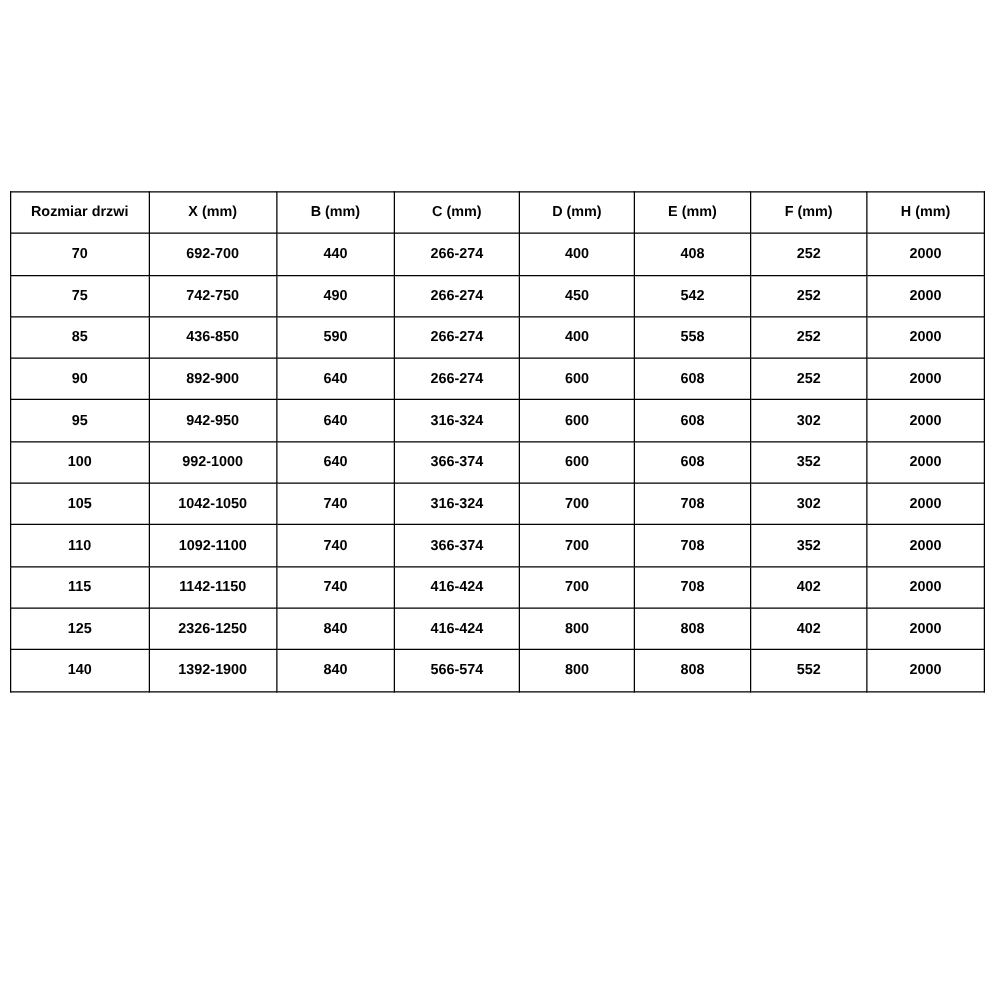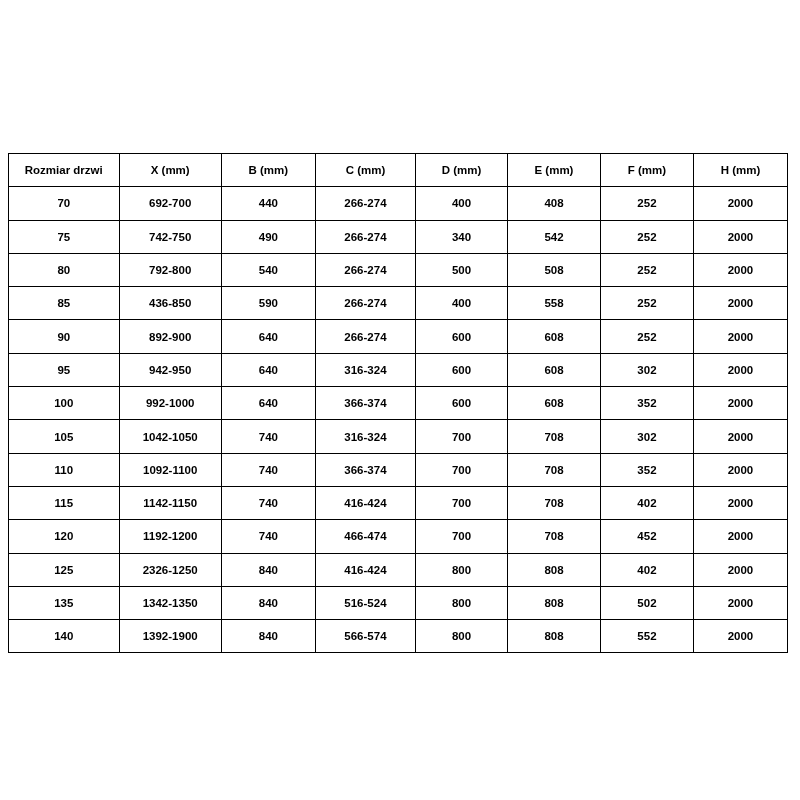"340" td { text: 340 -> 450 }
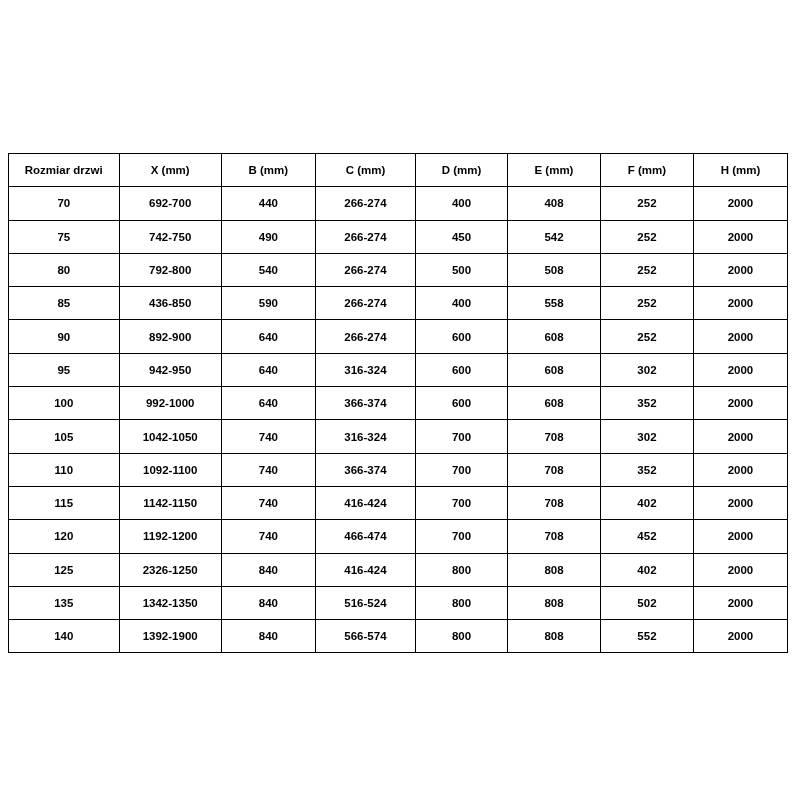"80" tr { html: <tr> <td>80</td> <td>792-800</td> <td>540</td> <td>266-274</td> <td>500</td> <td>508</td> <td>252</td> <td>2000</td> </tr> -> none }
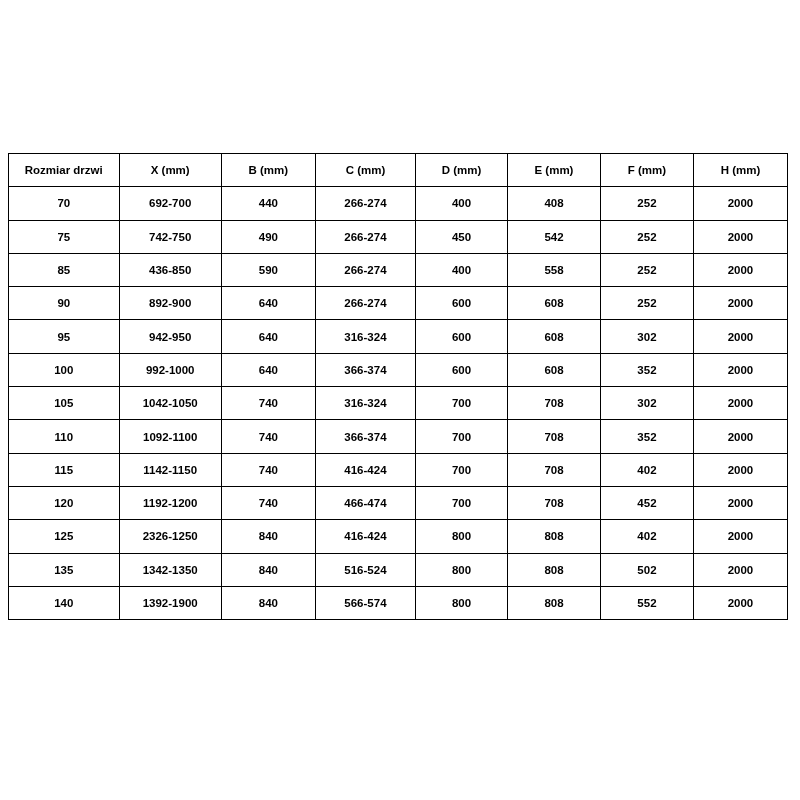"120" tr { html: <tr> <td>120</td> <td>1192-1200</td> <td>740</td> <td>466-474</td> <td>700</td> <td>708</td> <td>452</td> <td>2000</td> </tr> -> none }
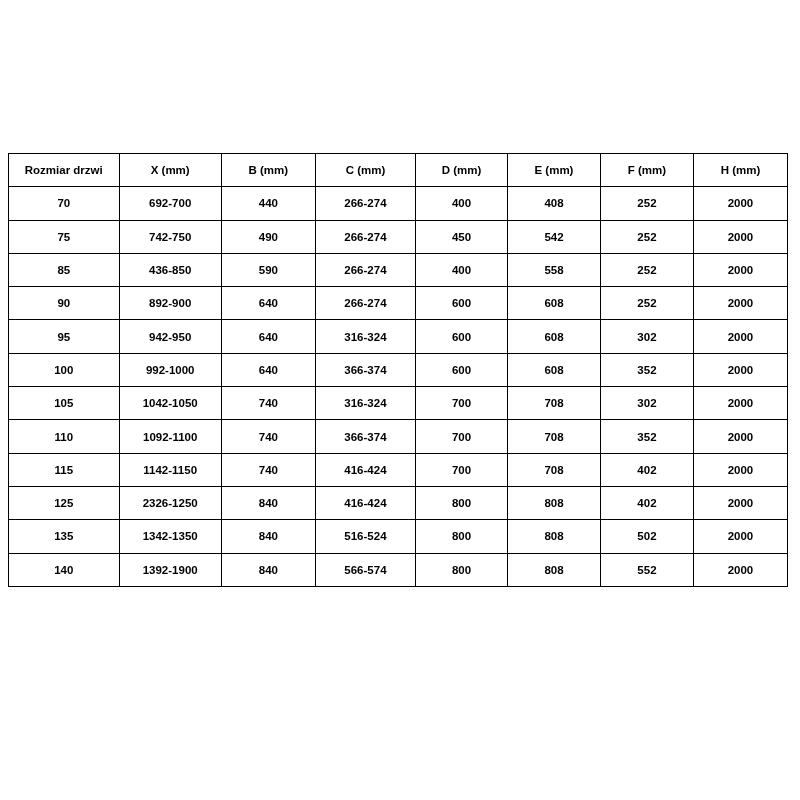"135" tr { html: <tr> <td>135</td> <td>1342-1350</td> <td>840</td> <td>516-524</td> <td>800</td> <td>808</td> <td>502</td> <td>2000</td> </tr> -> none }
